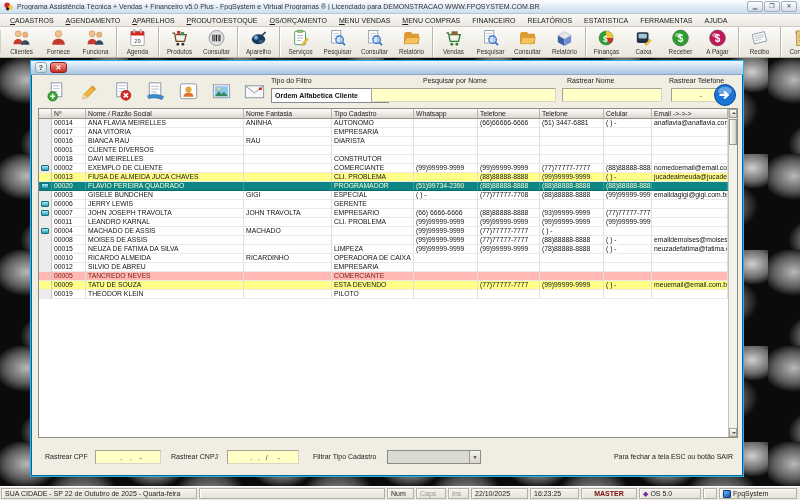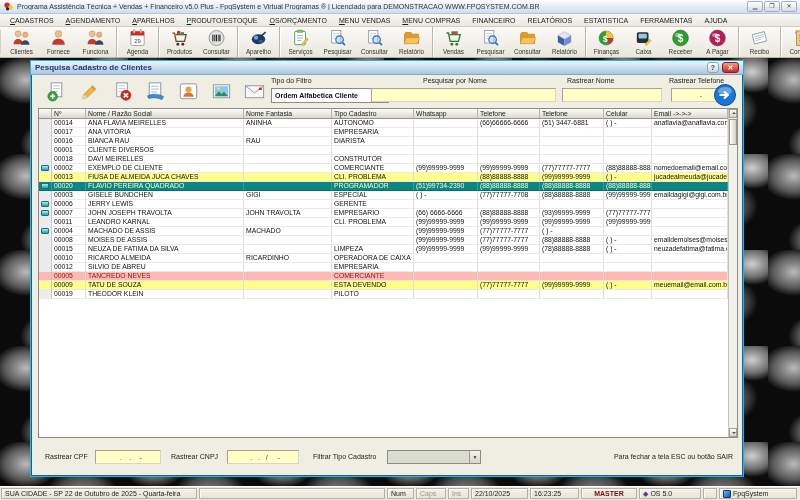"Pesquisa Cadastro de Clientes" span.cw-title { html: <span>Pesquisa Cadastro de Clientes</span> -> none }
